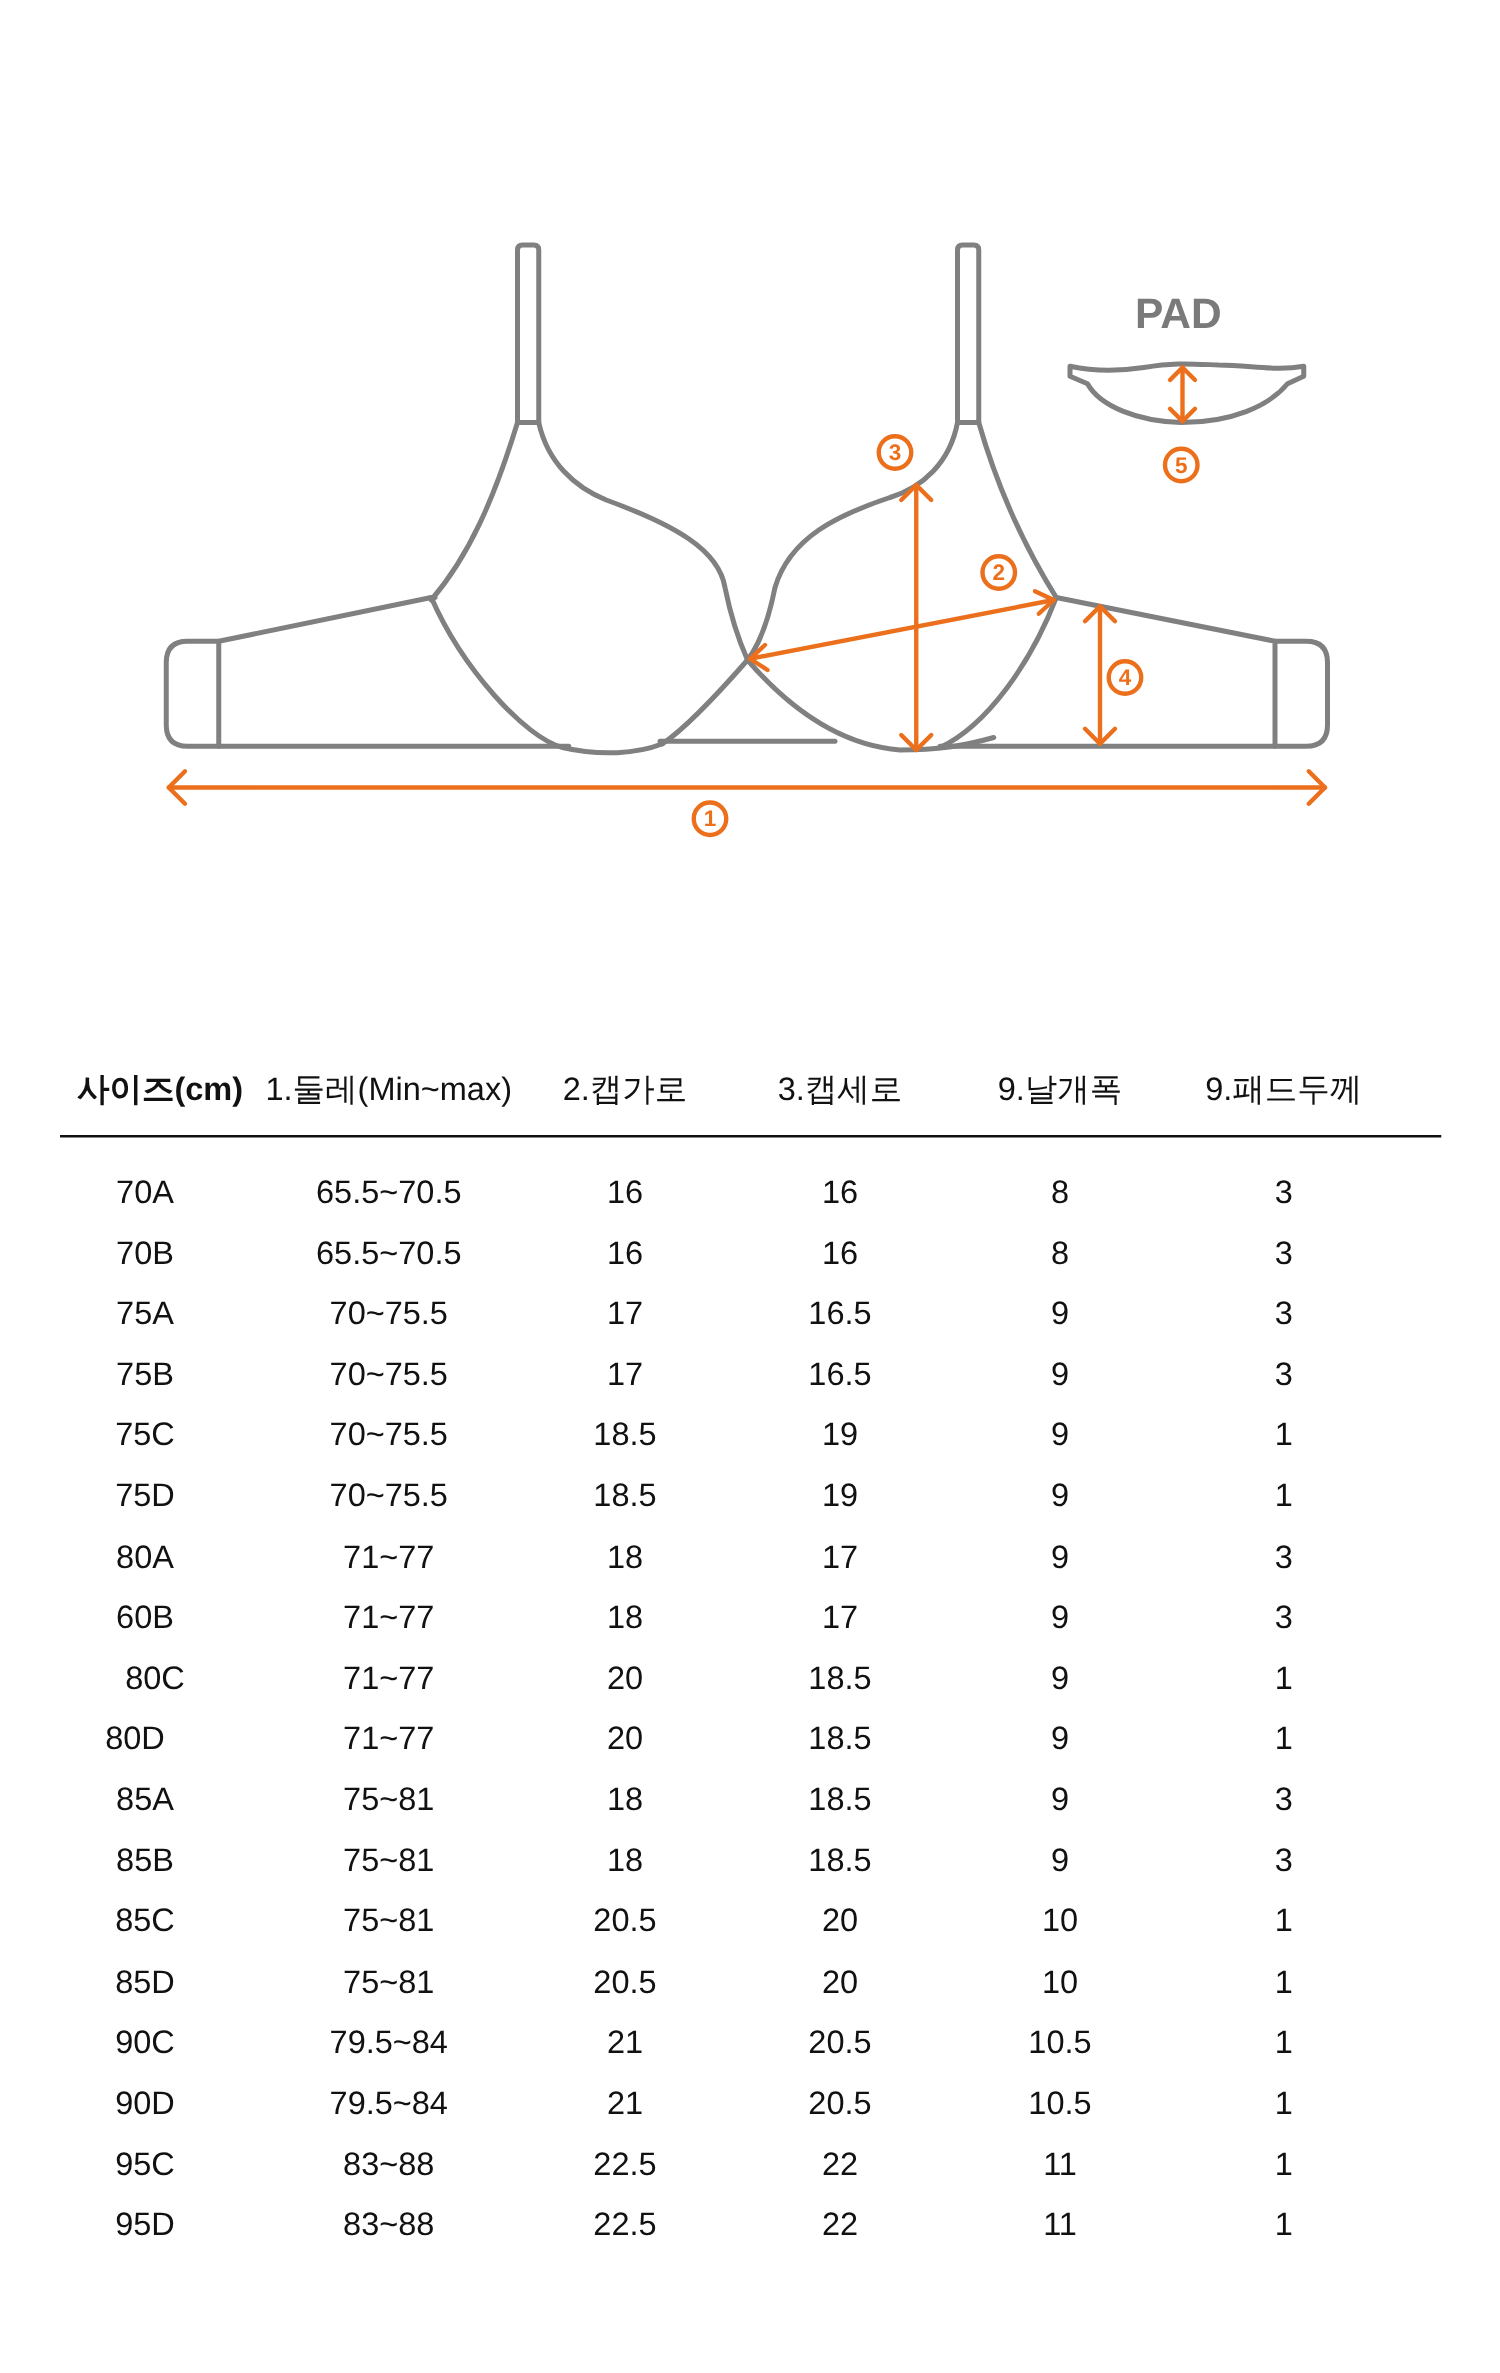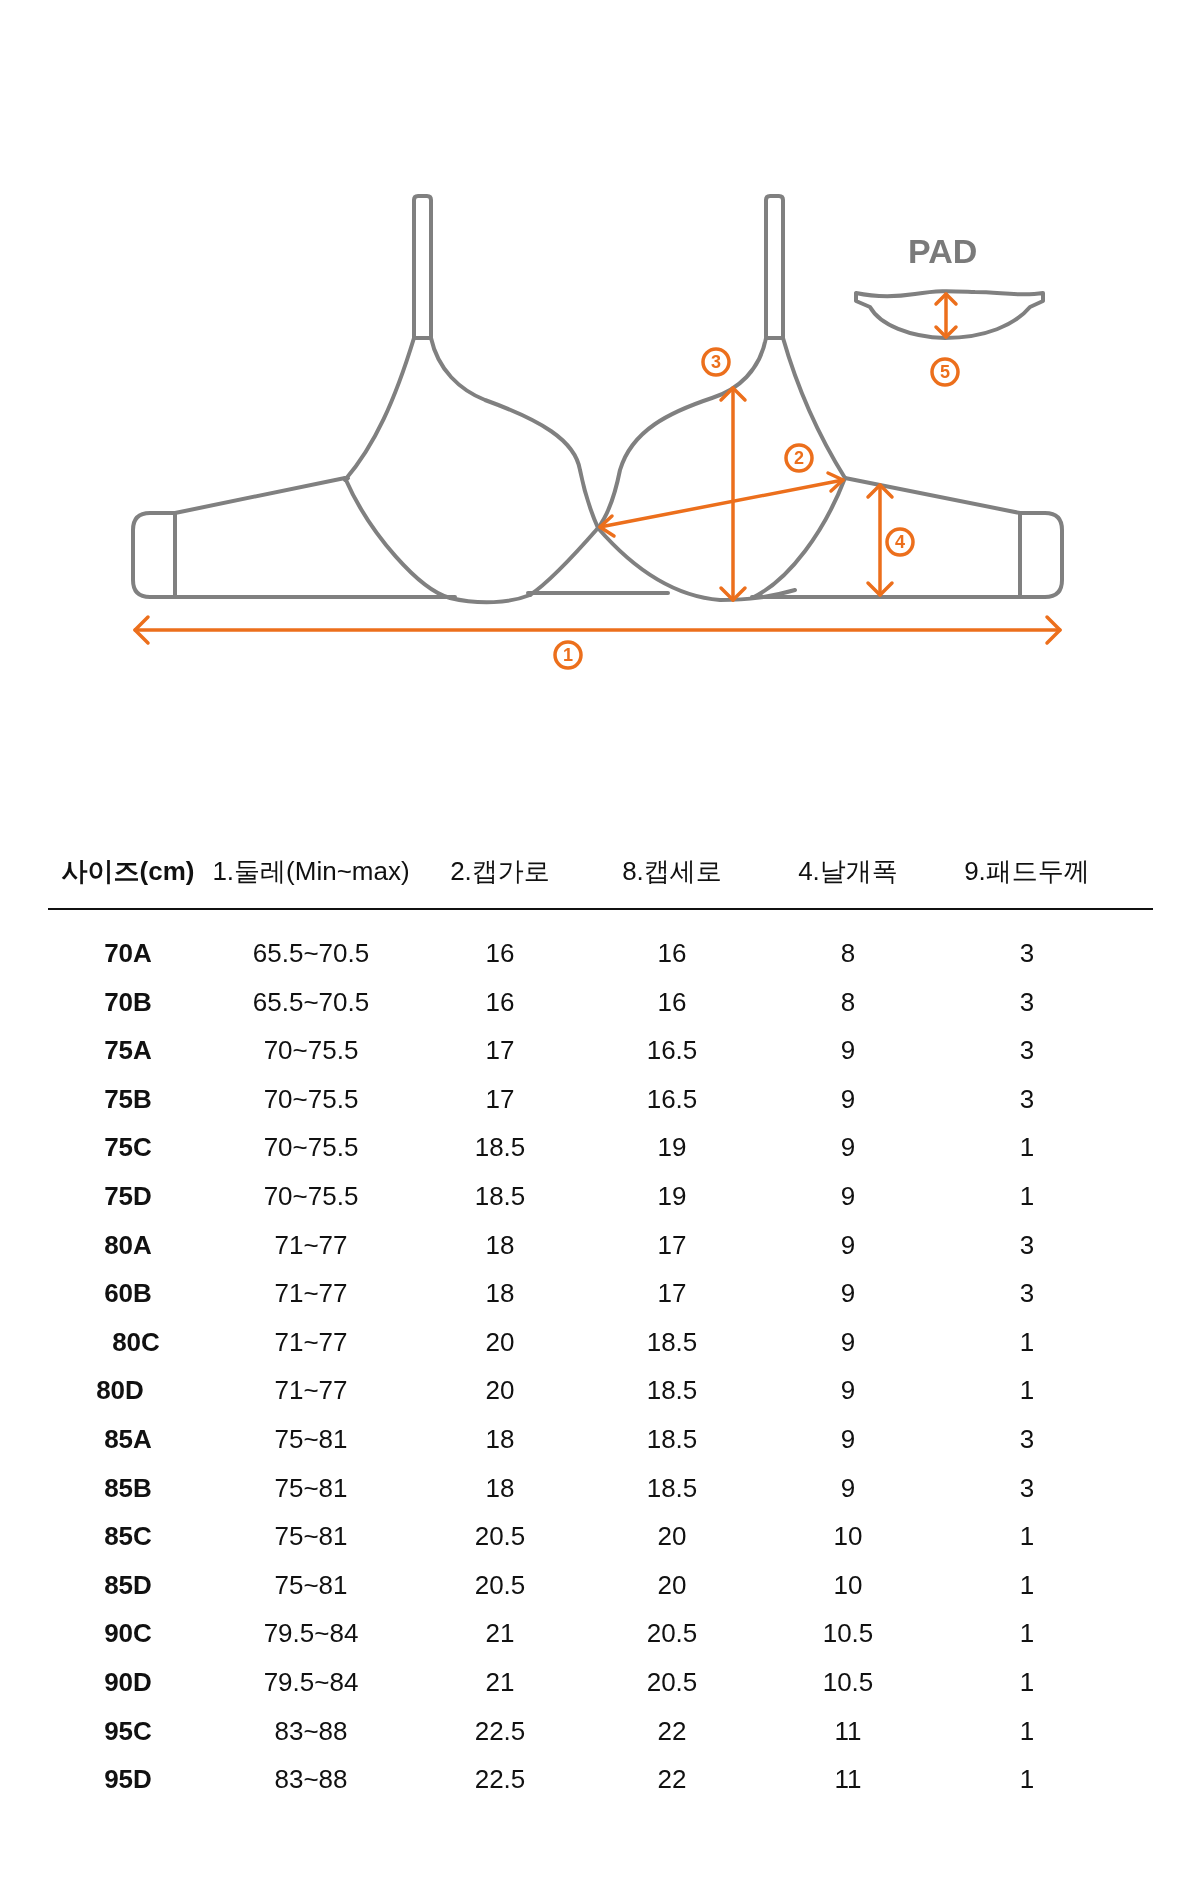"8.캡세로" span.th { text: 8.캡세로 -> 3.캡세로 }
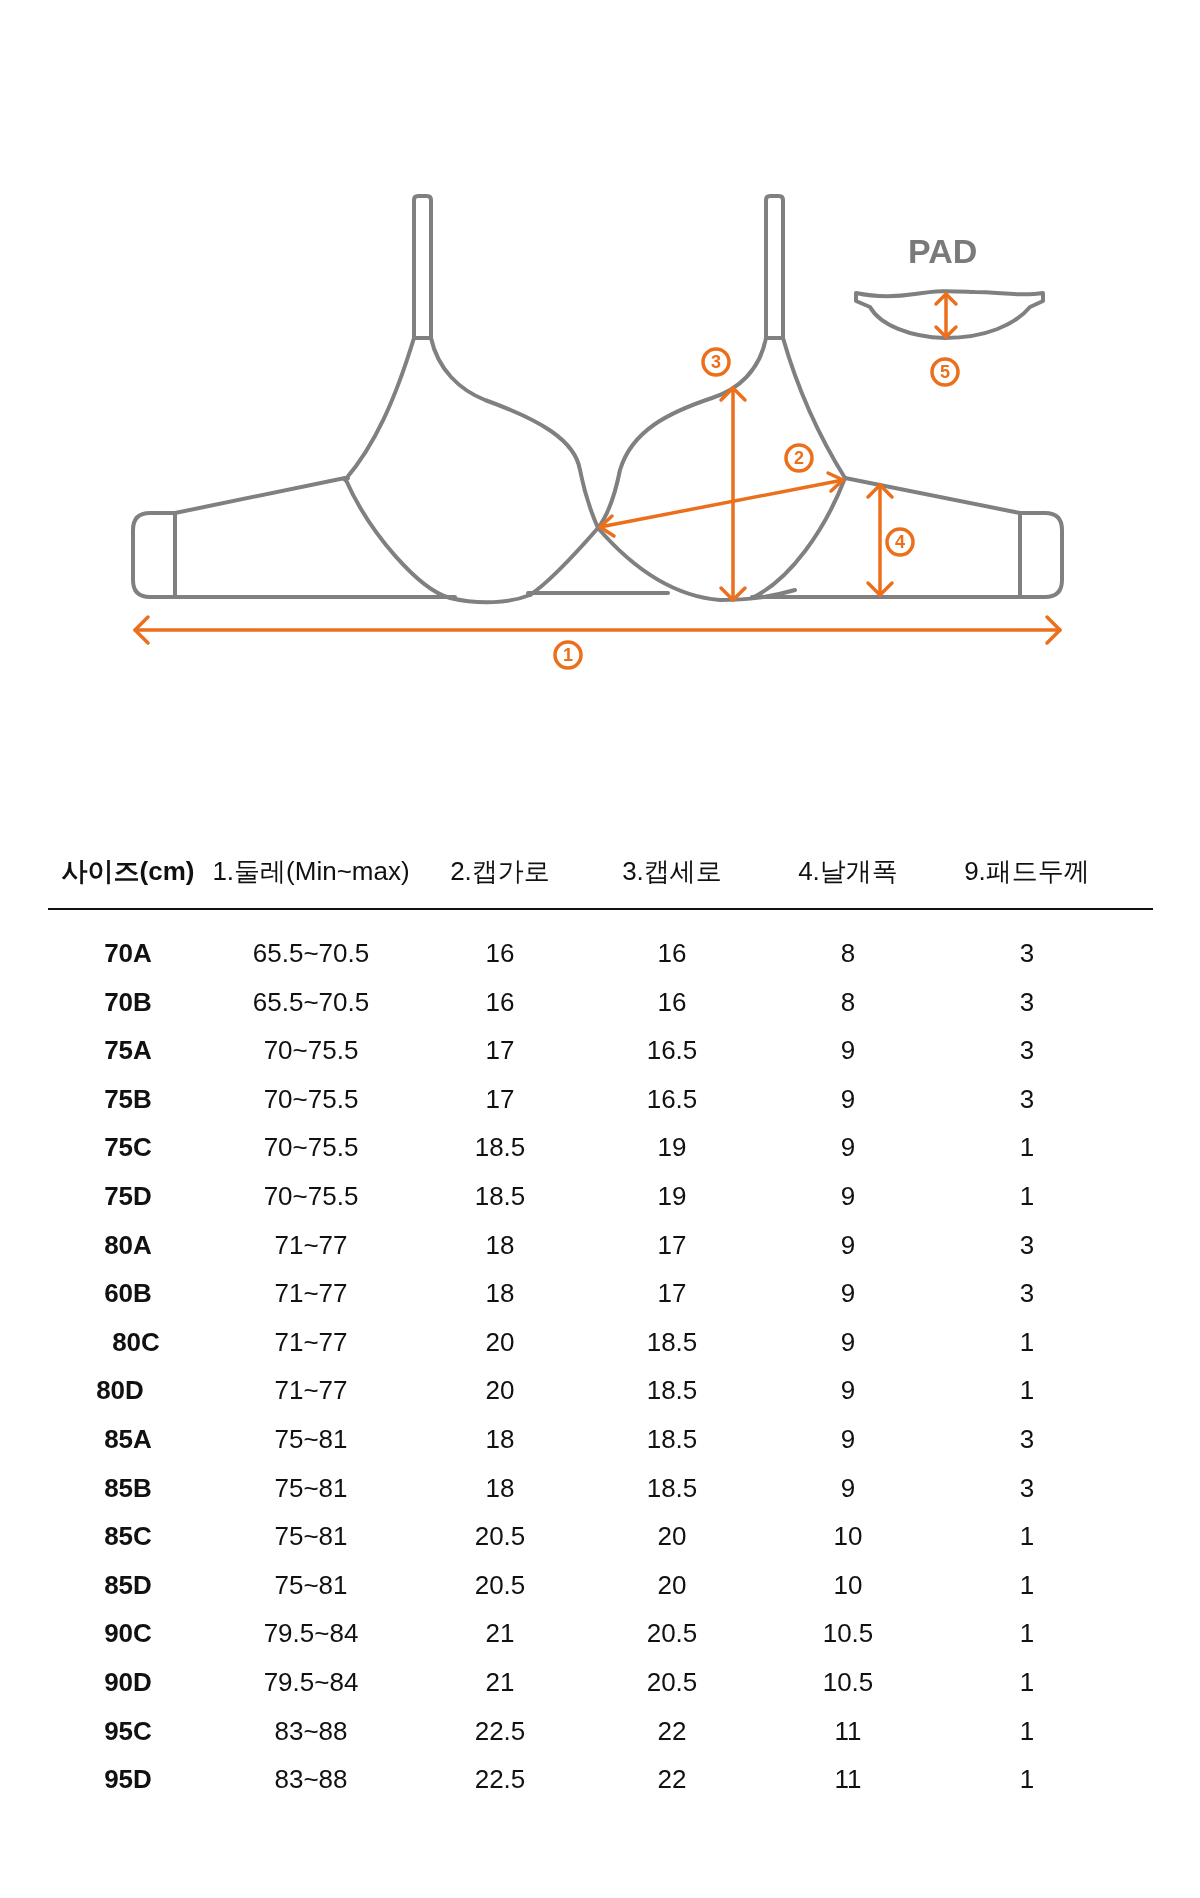"4.날개폭" span.th { text: 4.날개폭 -> 9.날개폭 }
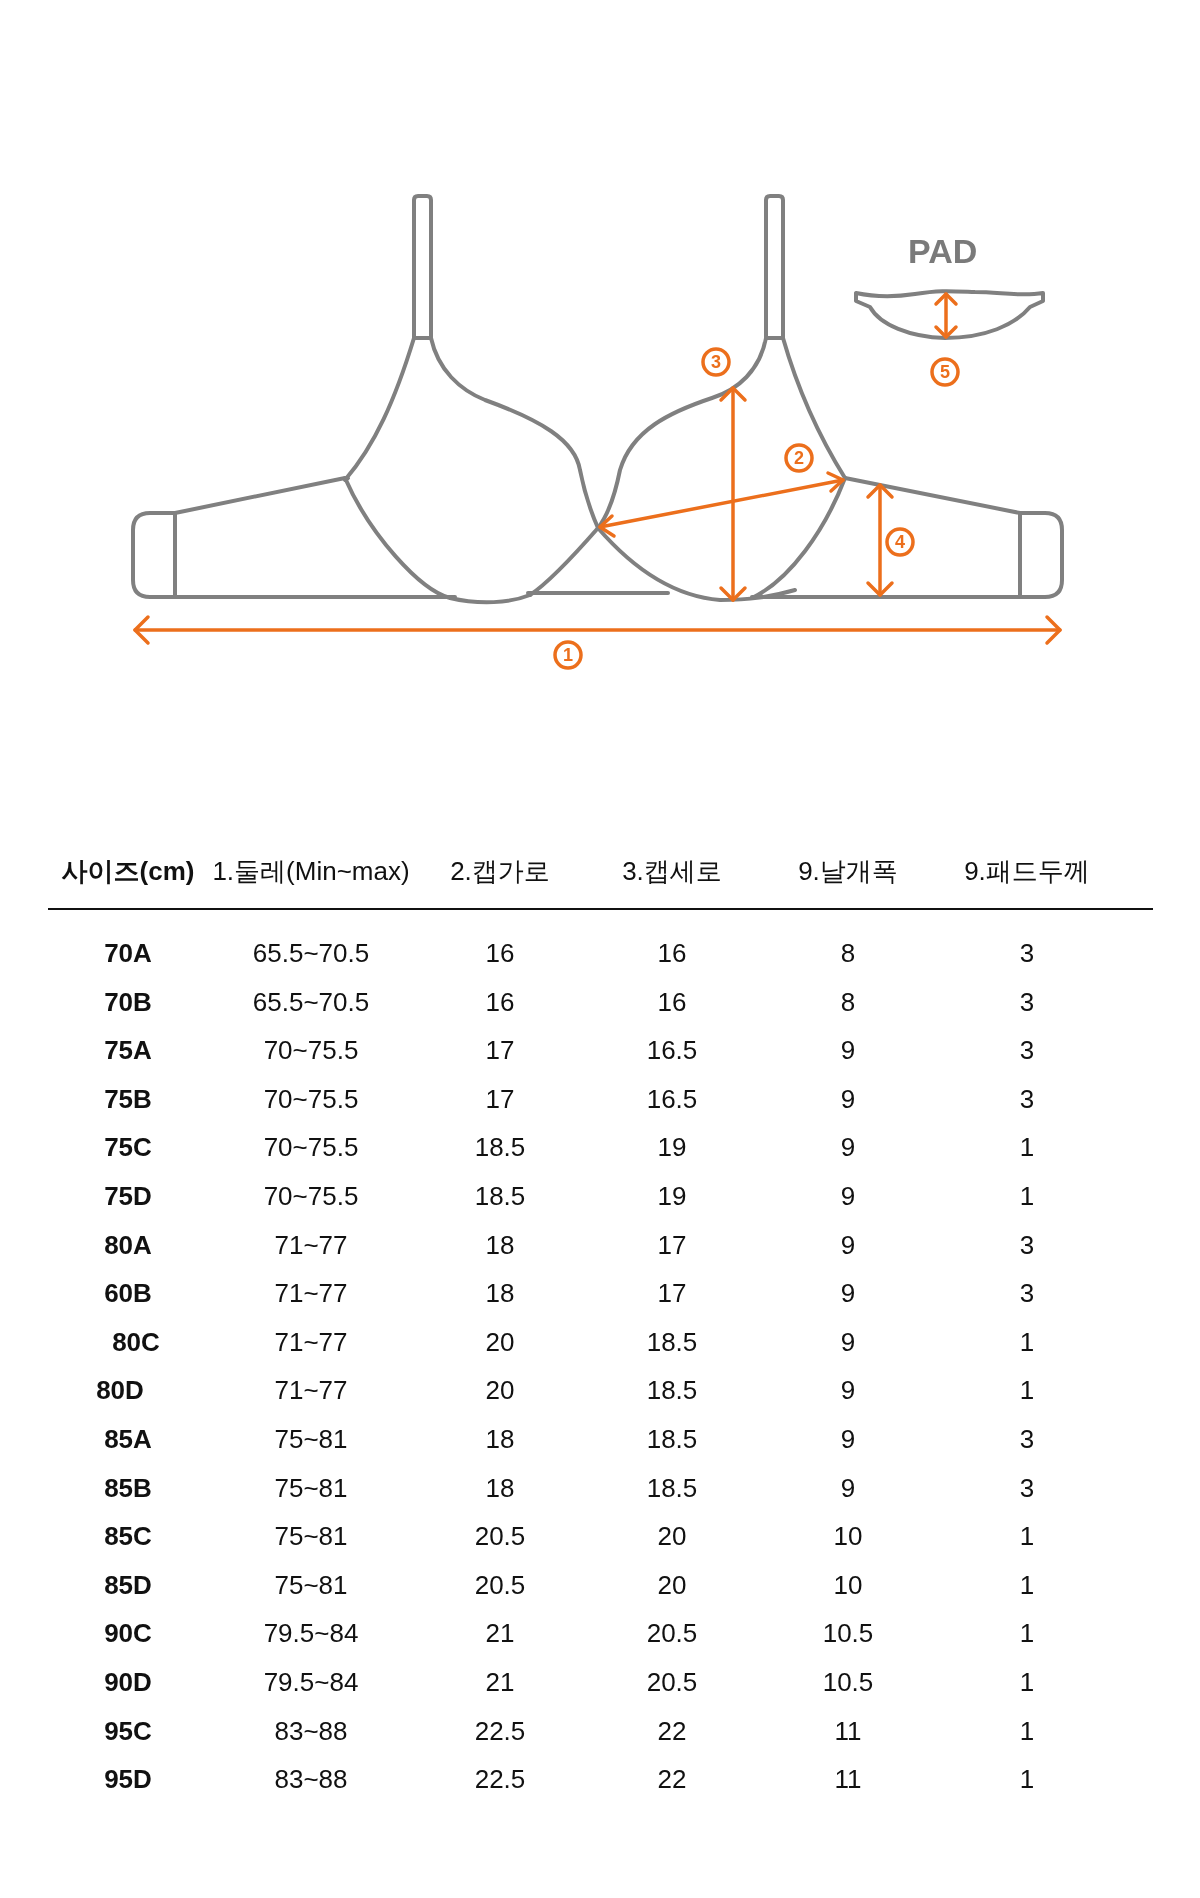"70A" .cell.size { font-weight: bold -> normal; margin-left: 12px -> none }
